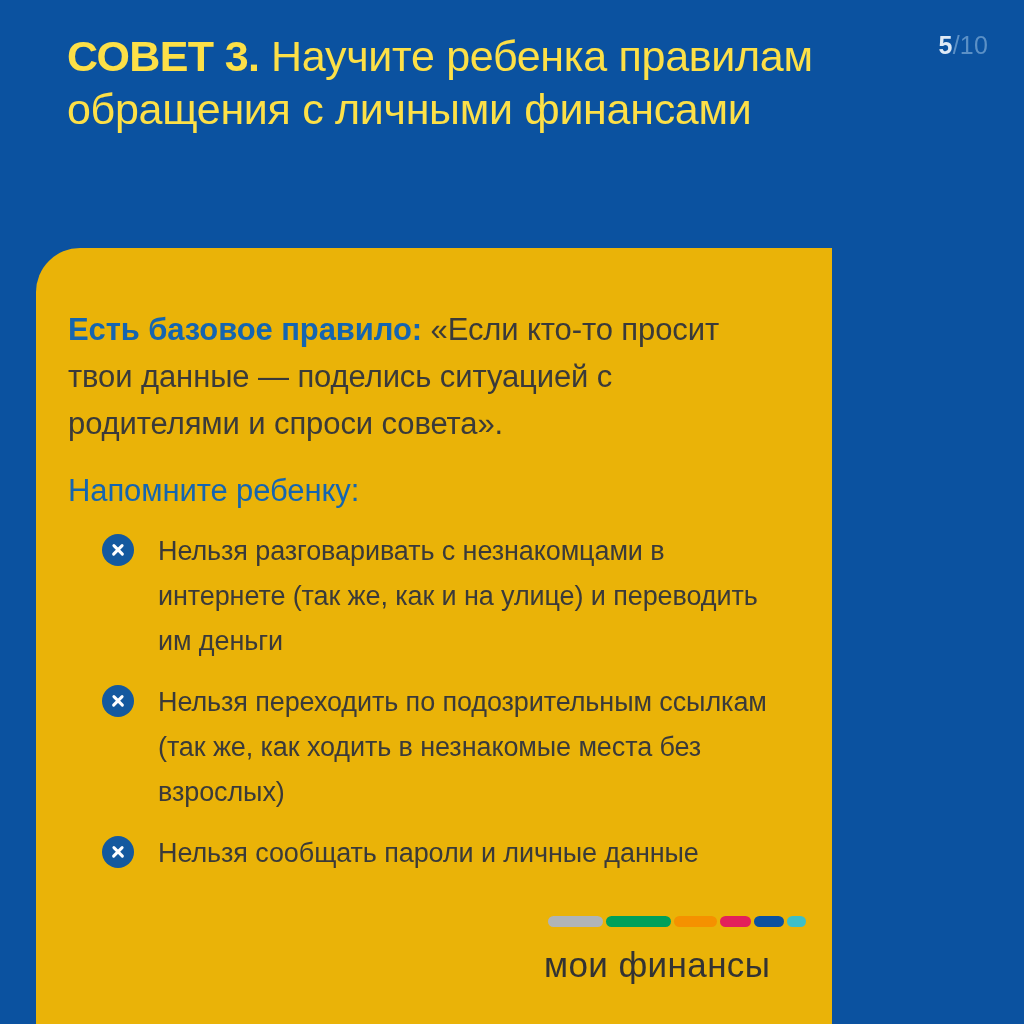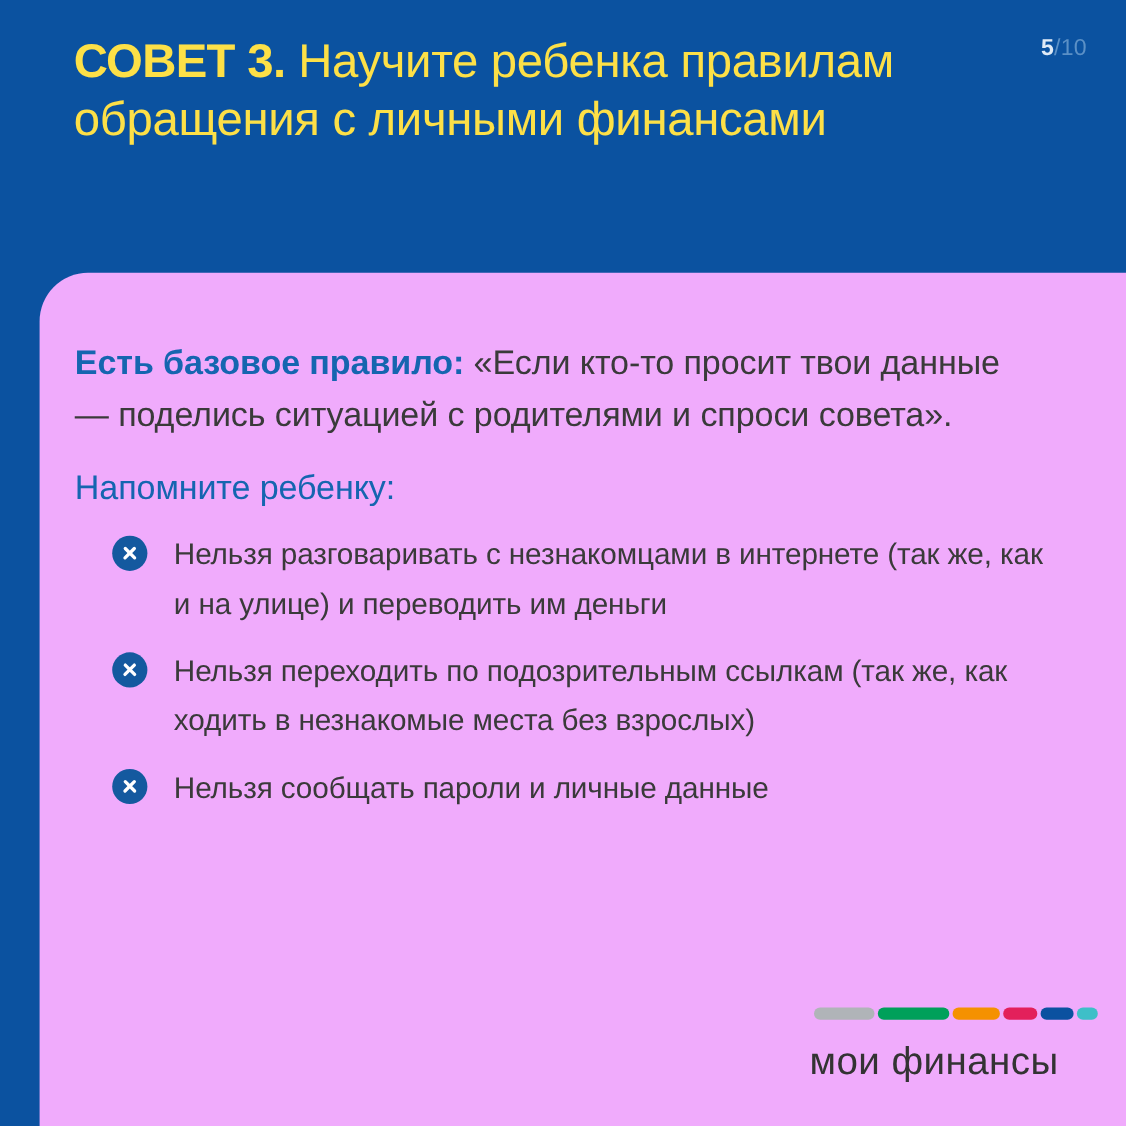"5/10" .pager { font-size: 21px -> 25px }
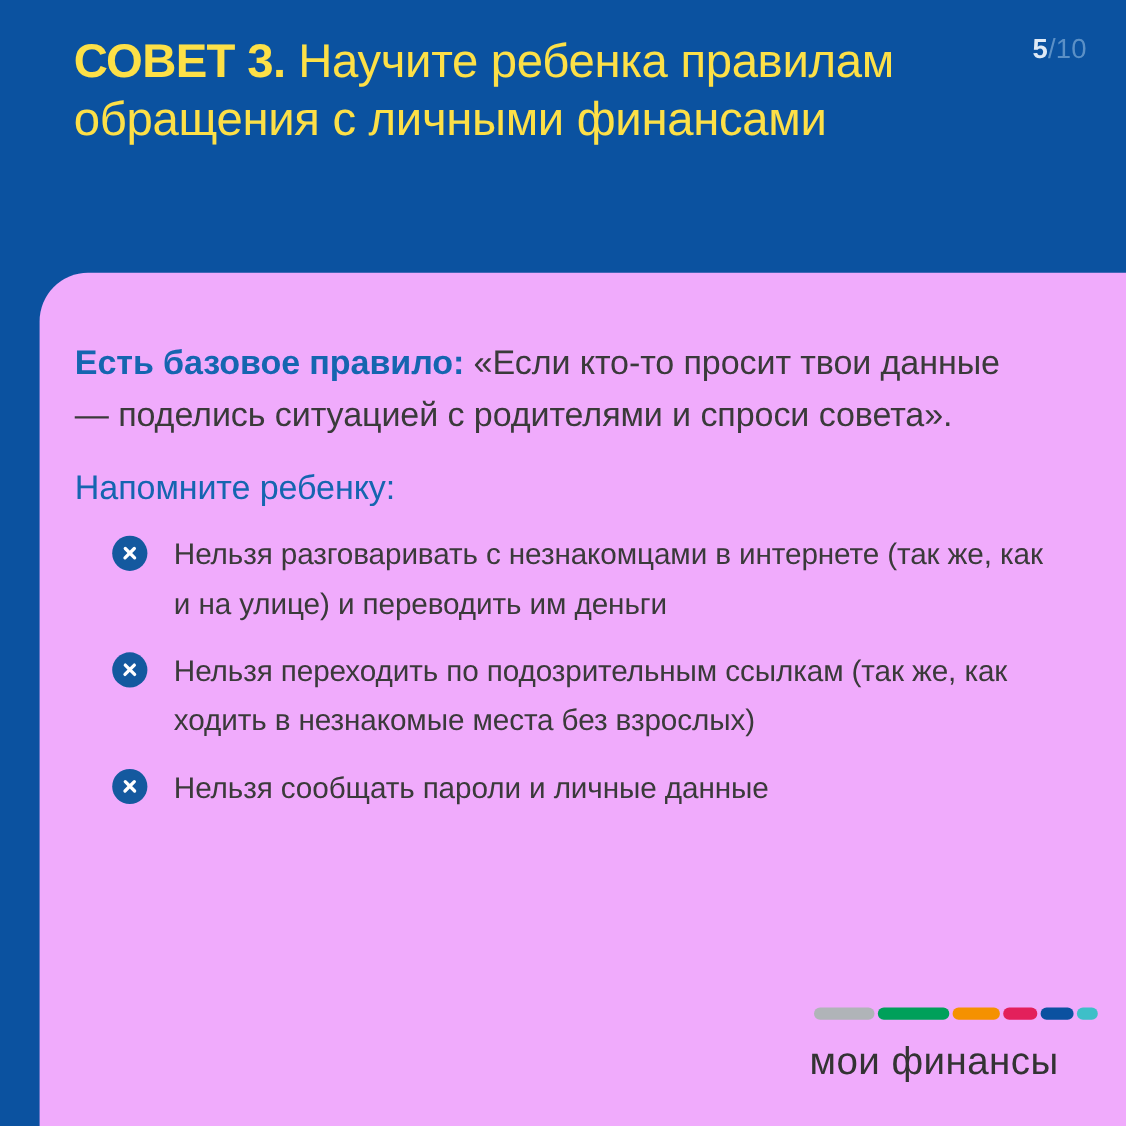"Есть базовое правило: «Если кто-то" .card { background: #f0abfc -> #eab308; width: 988px -> 796px }
